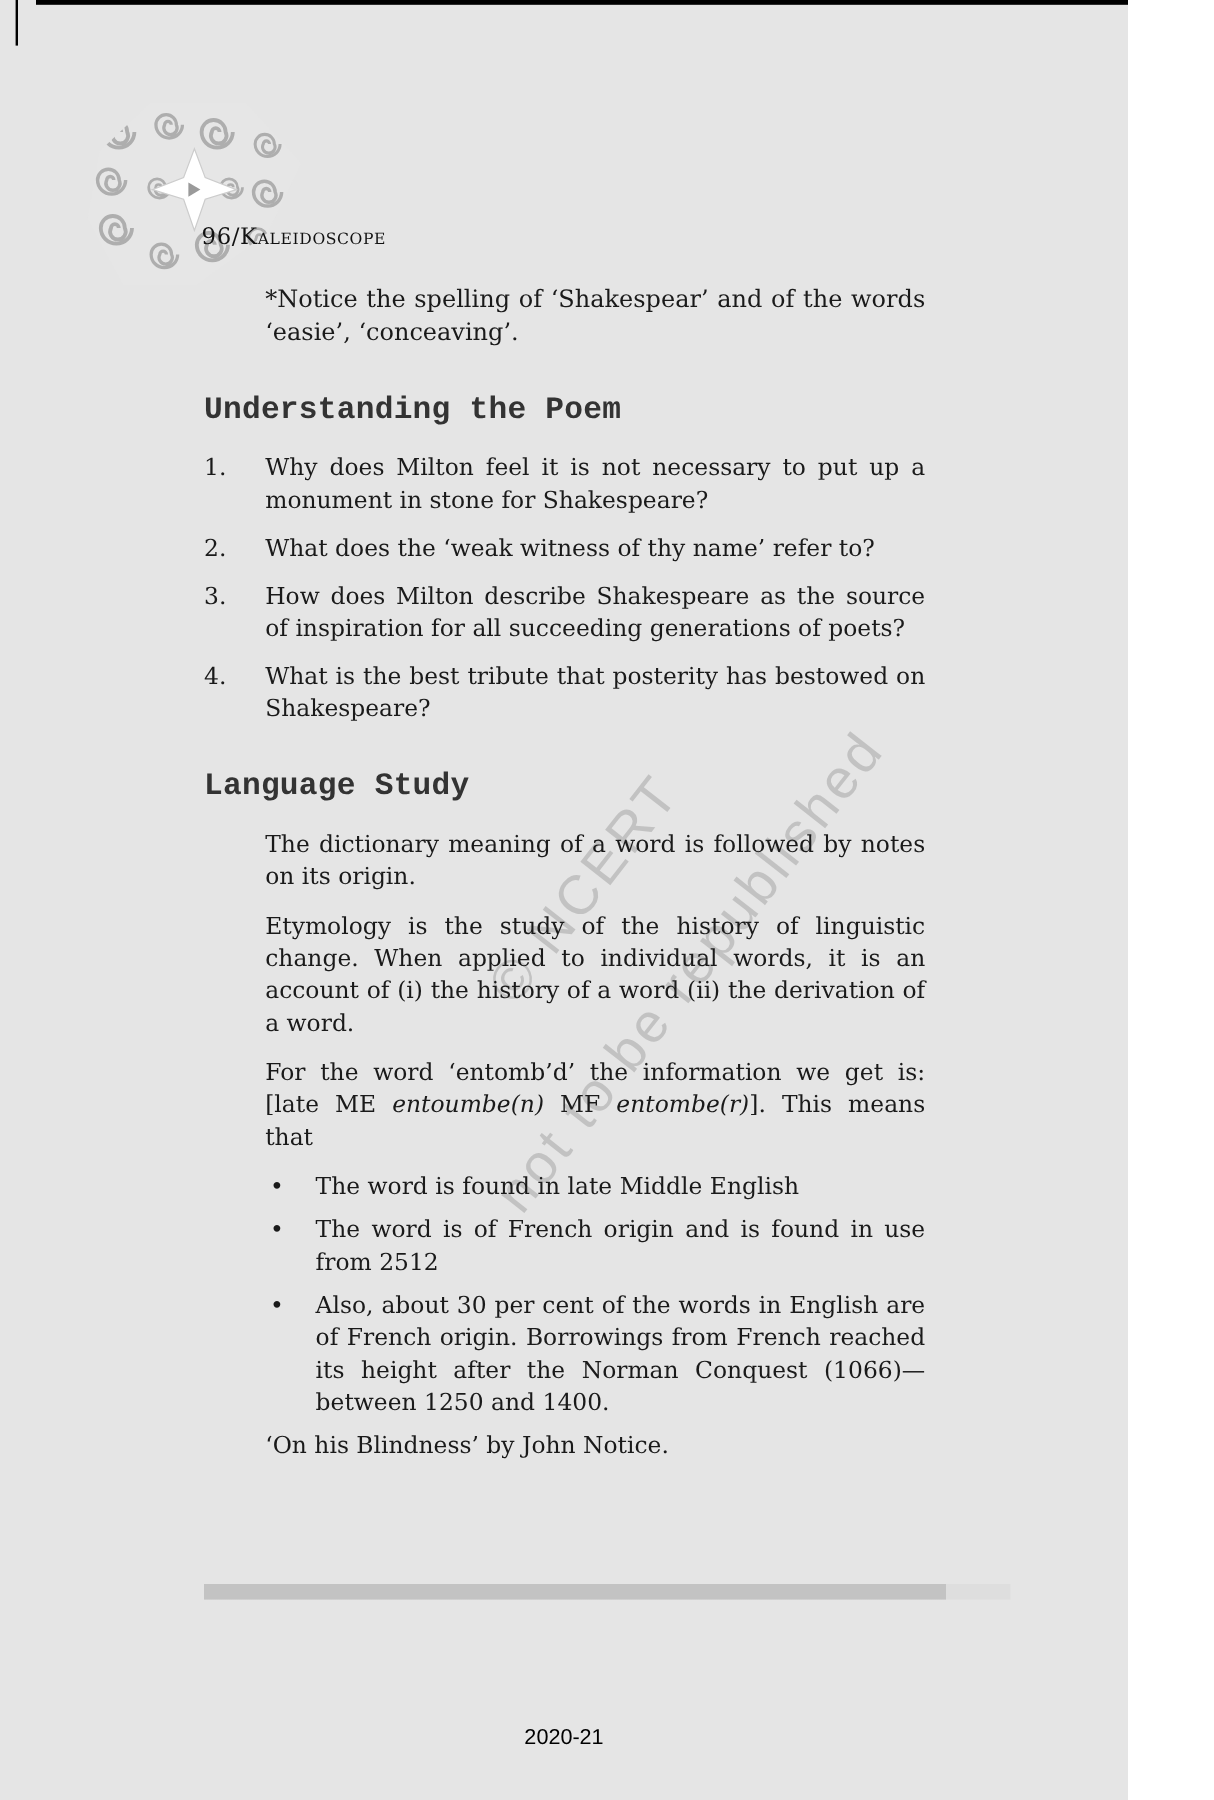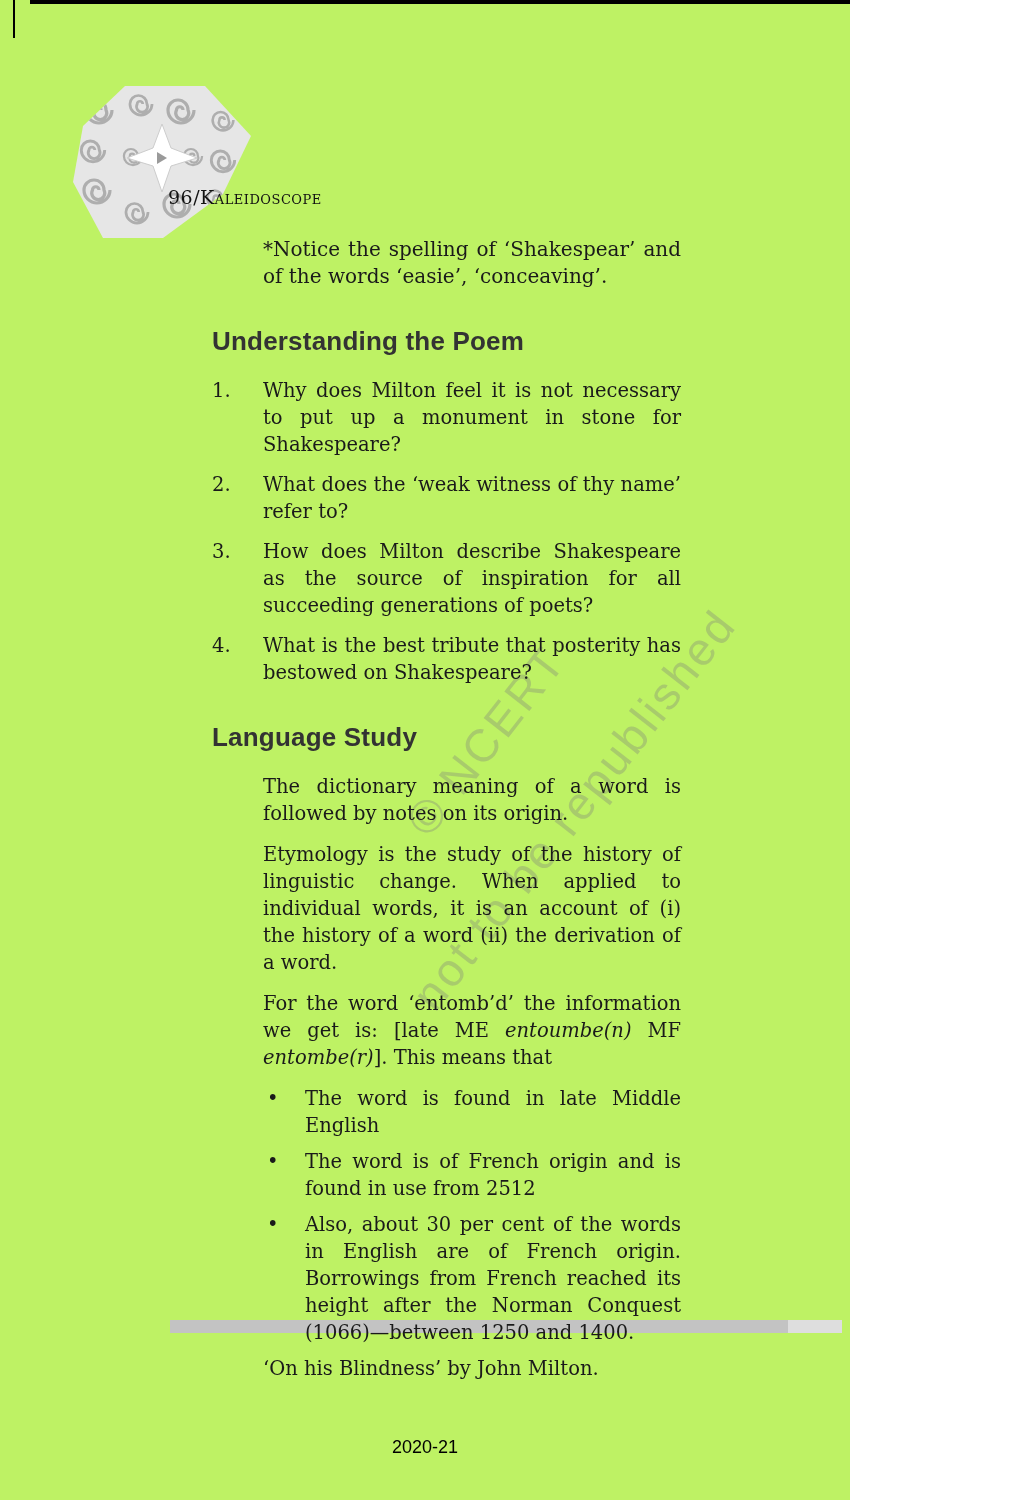"96/Kaleidoscope" .page { background: #bef264 -> #e5e5e5; padding-left: 42px -> none; width: 808px -> 940px }
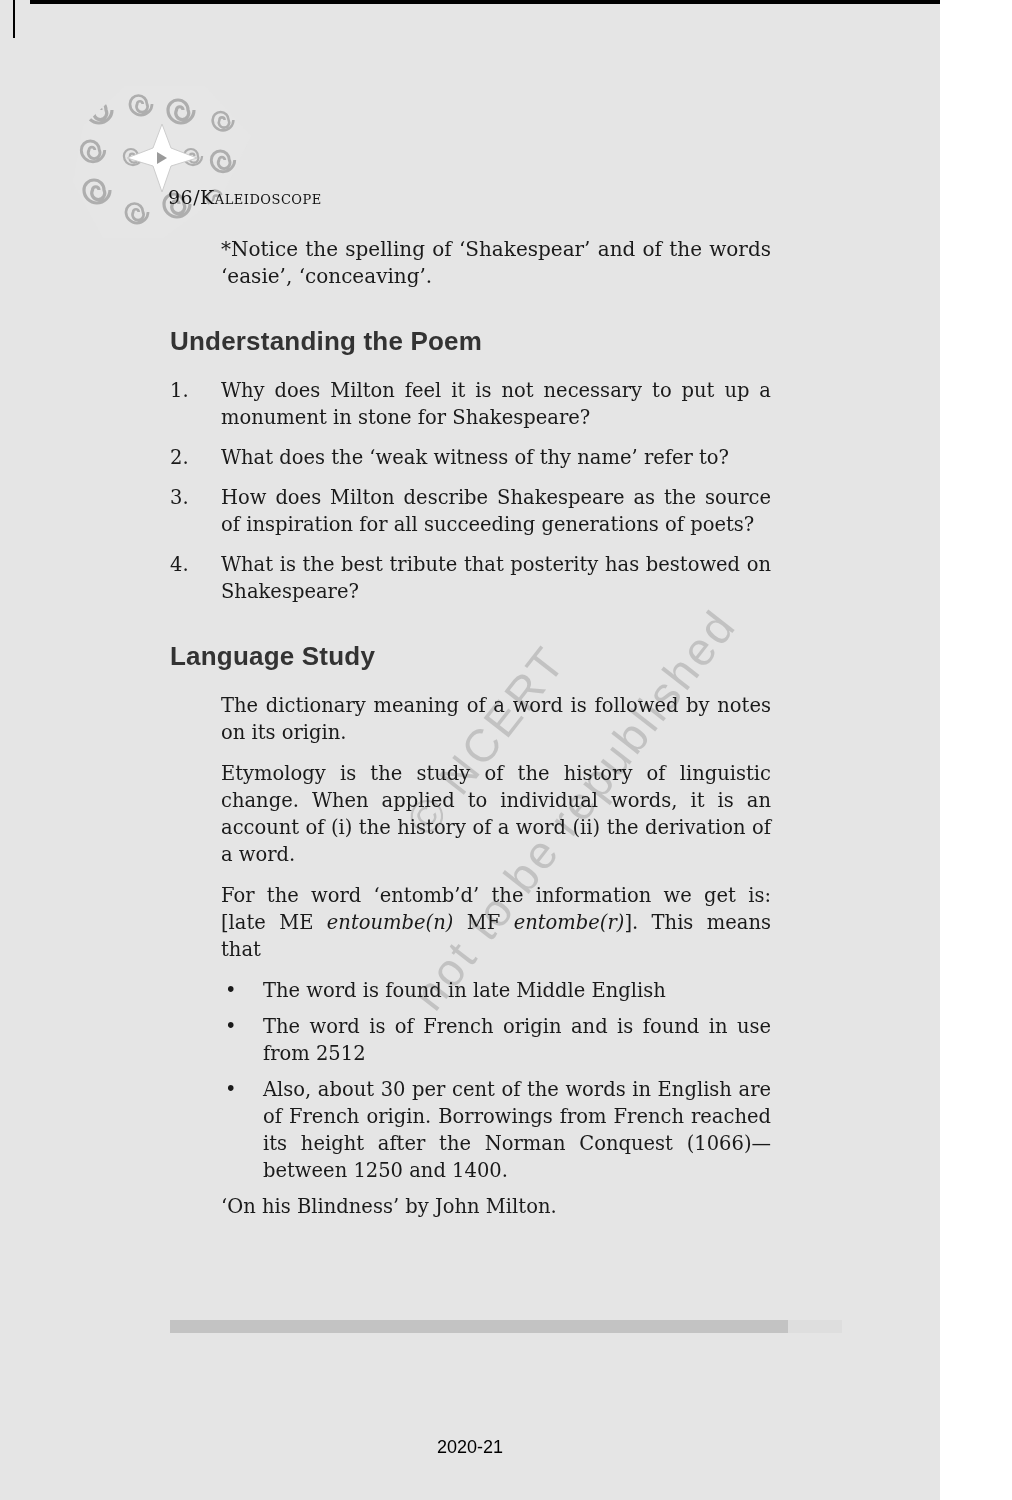"Understanding the Poem" h2 { font-family: Liberation Sans, sans-serif -> Liberation Mono, monospace }
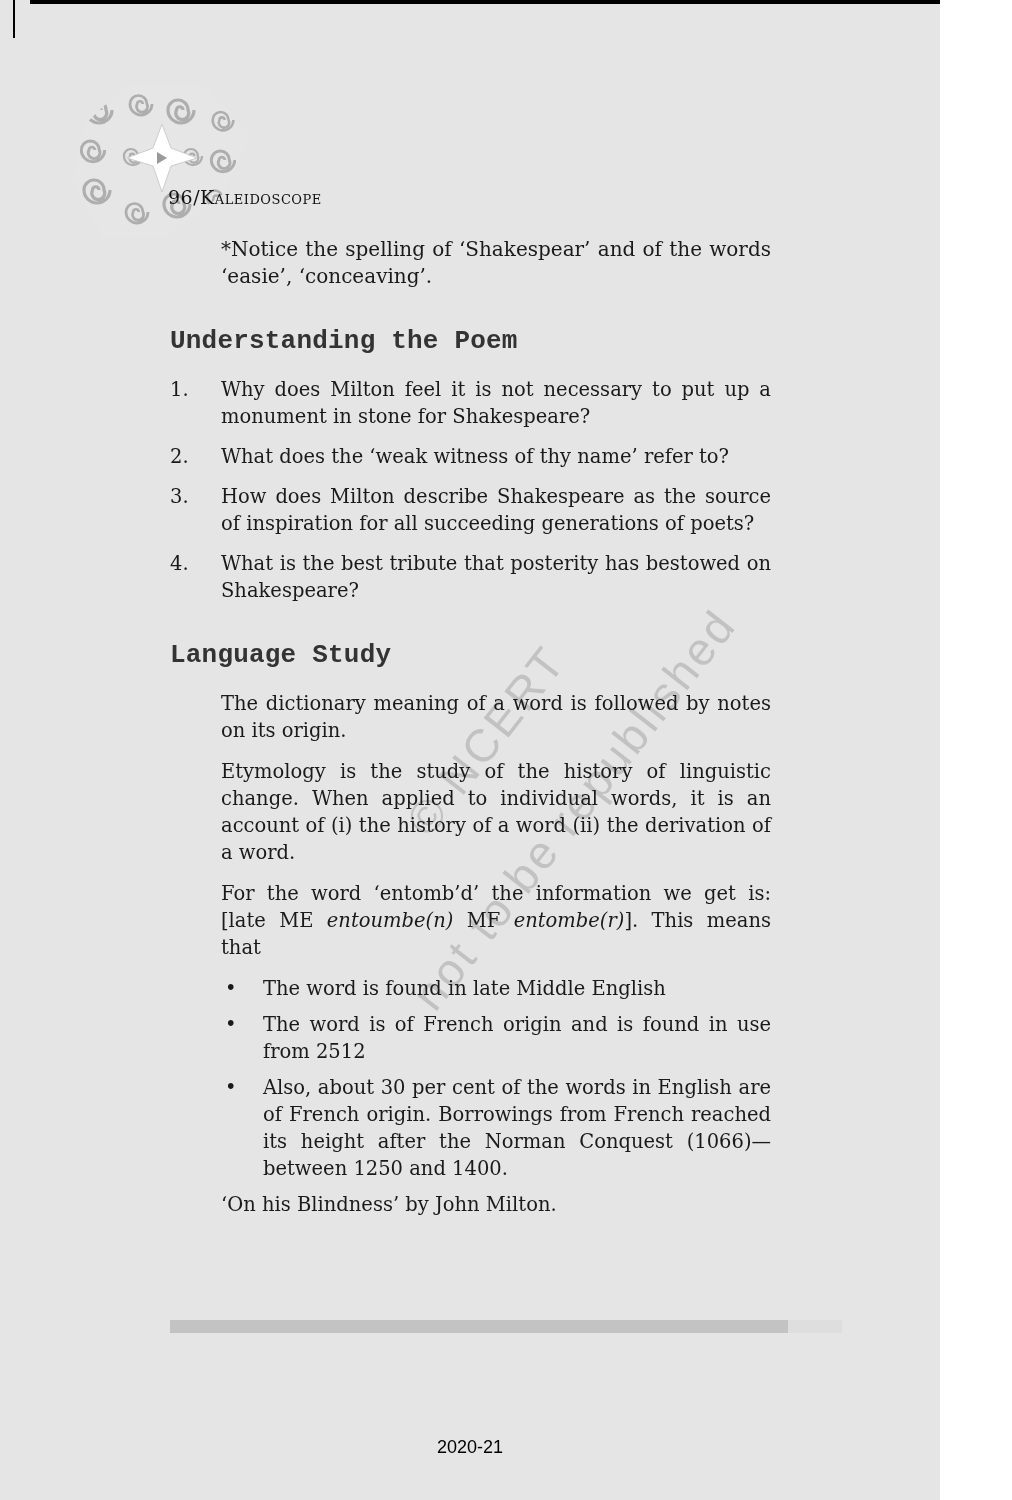"‘On his Blindness’ by John" p.reading { text: Milton -> Notice }
